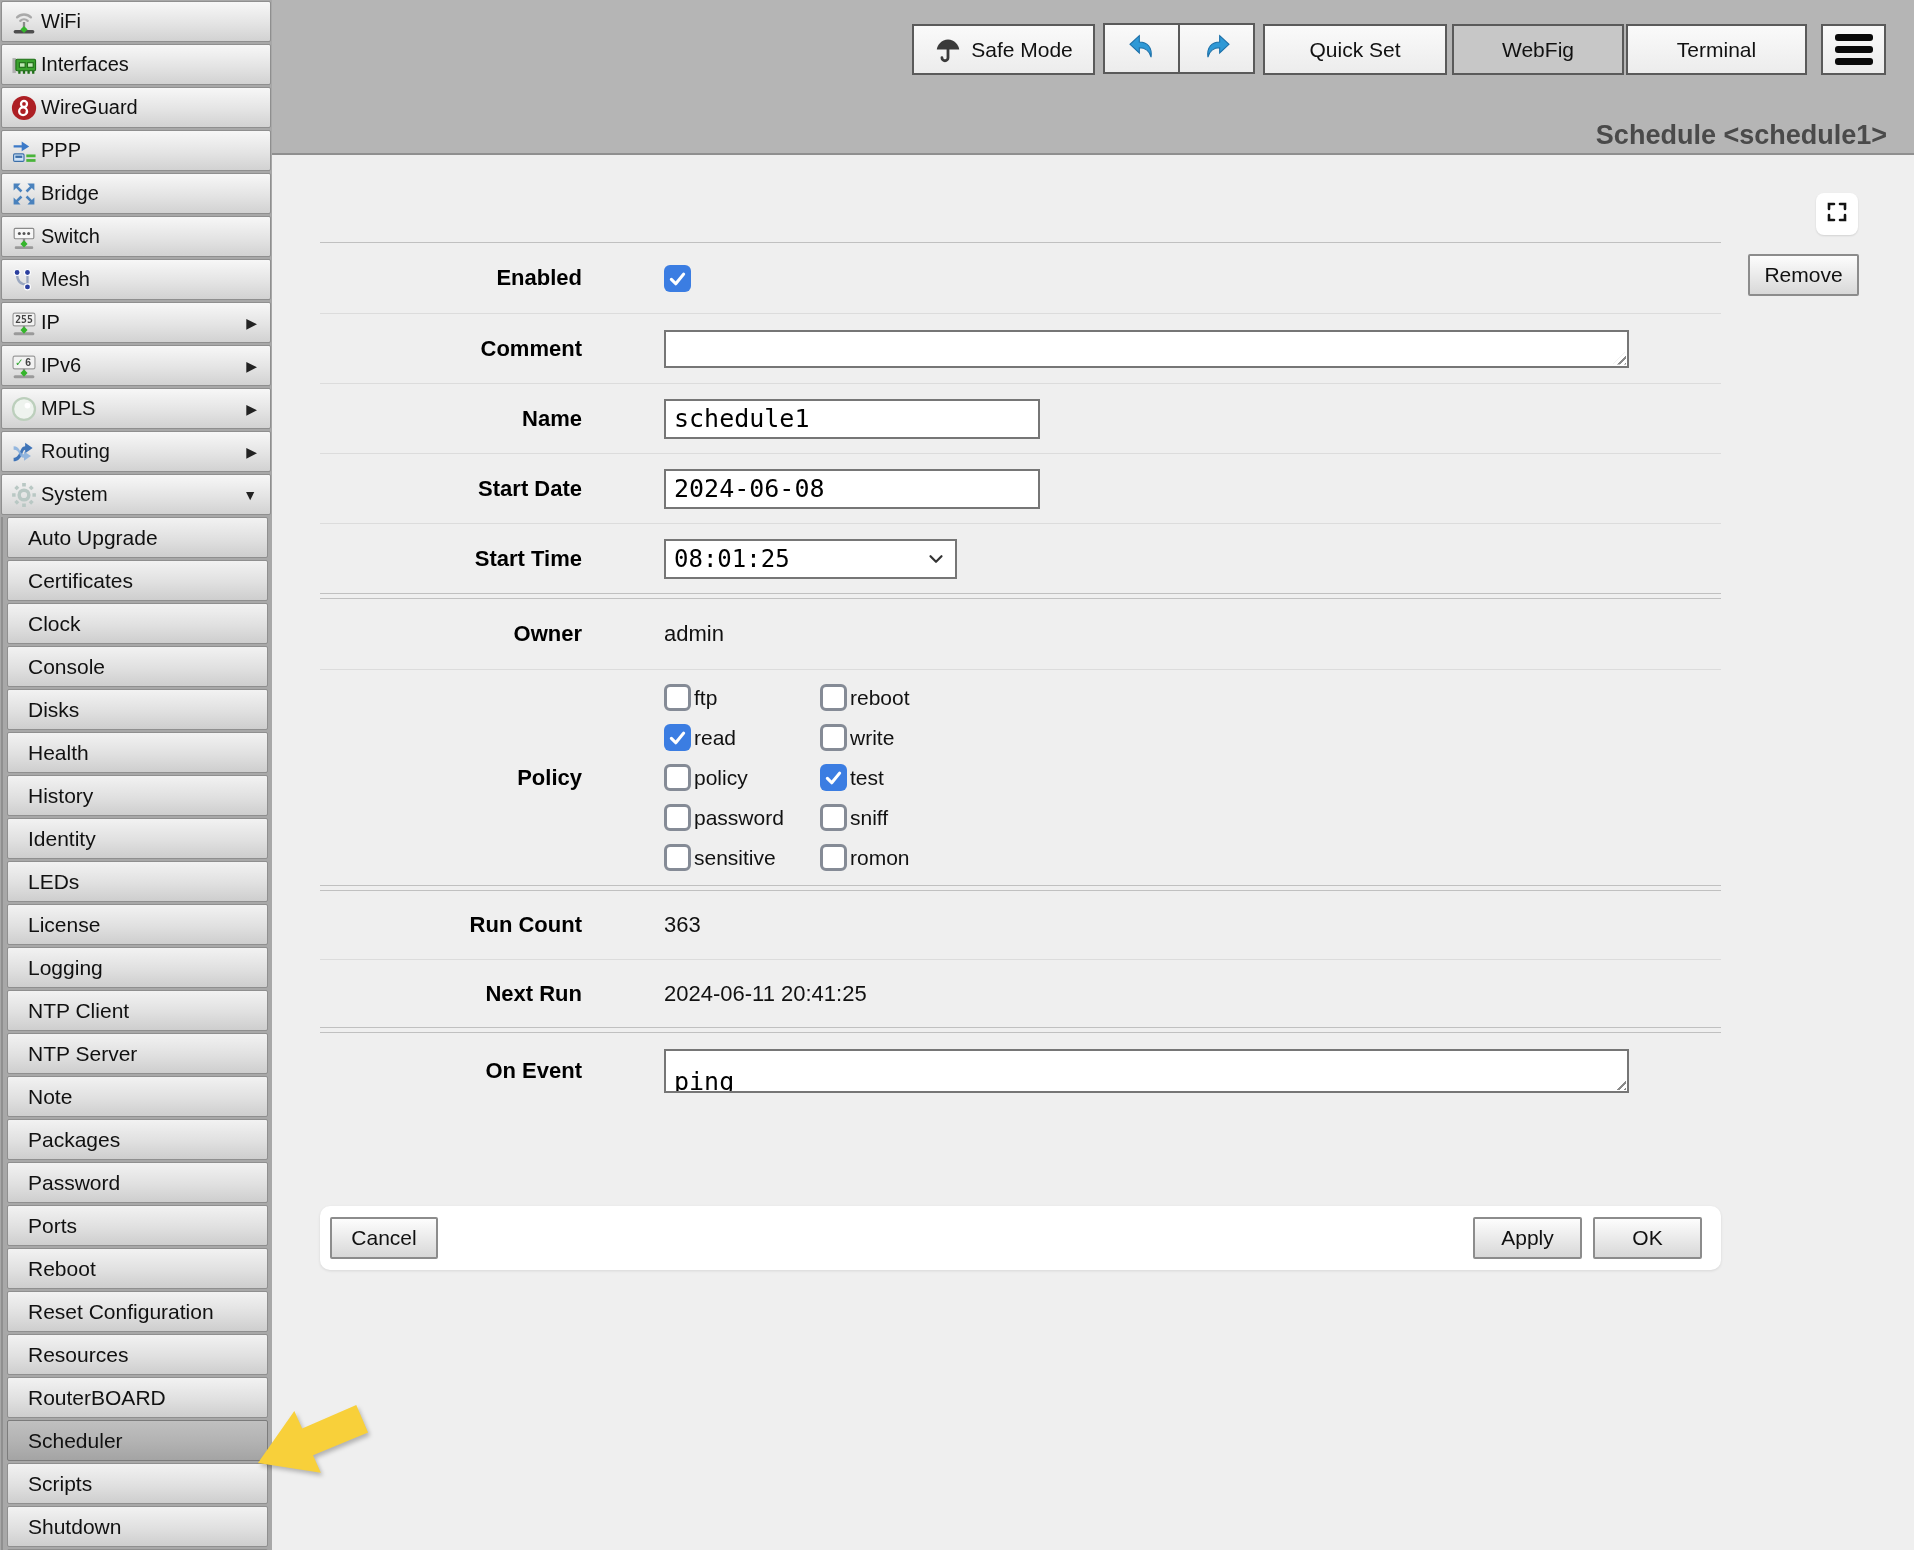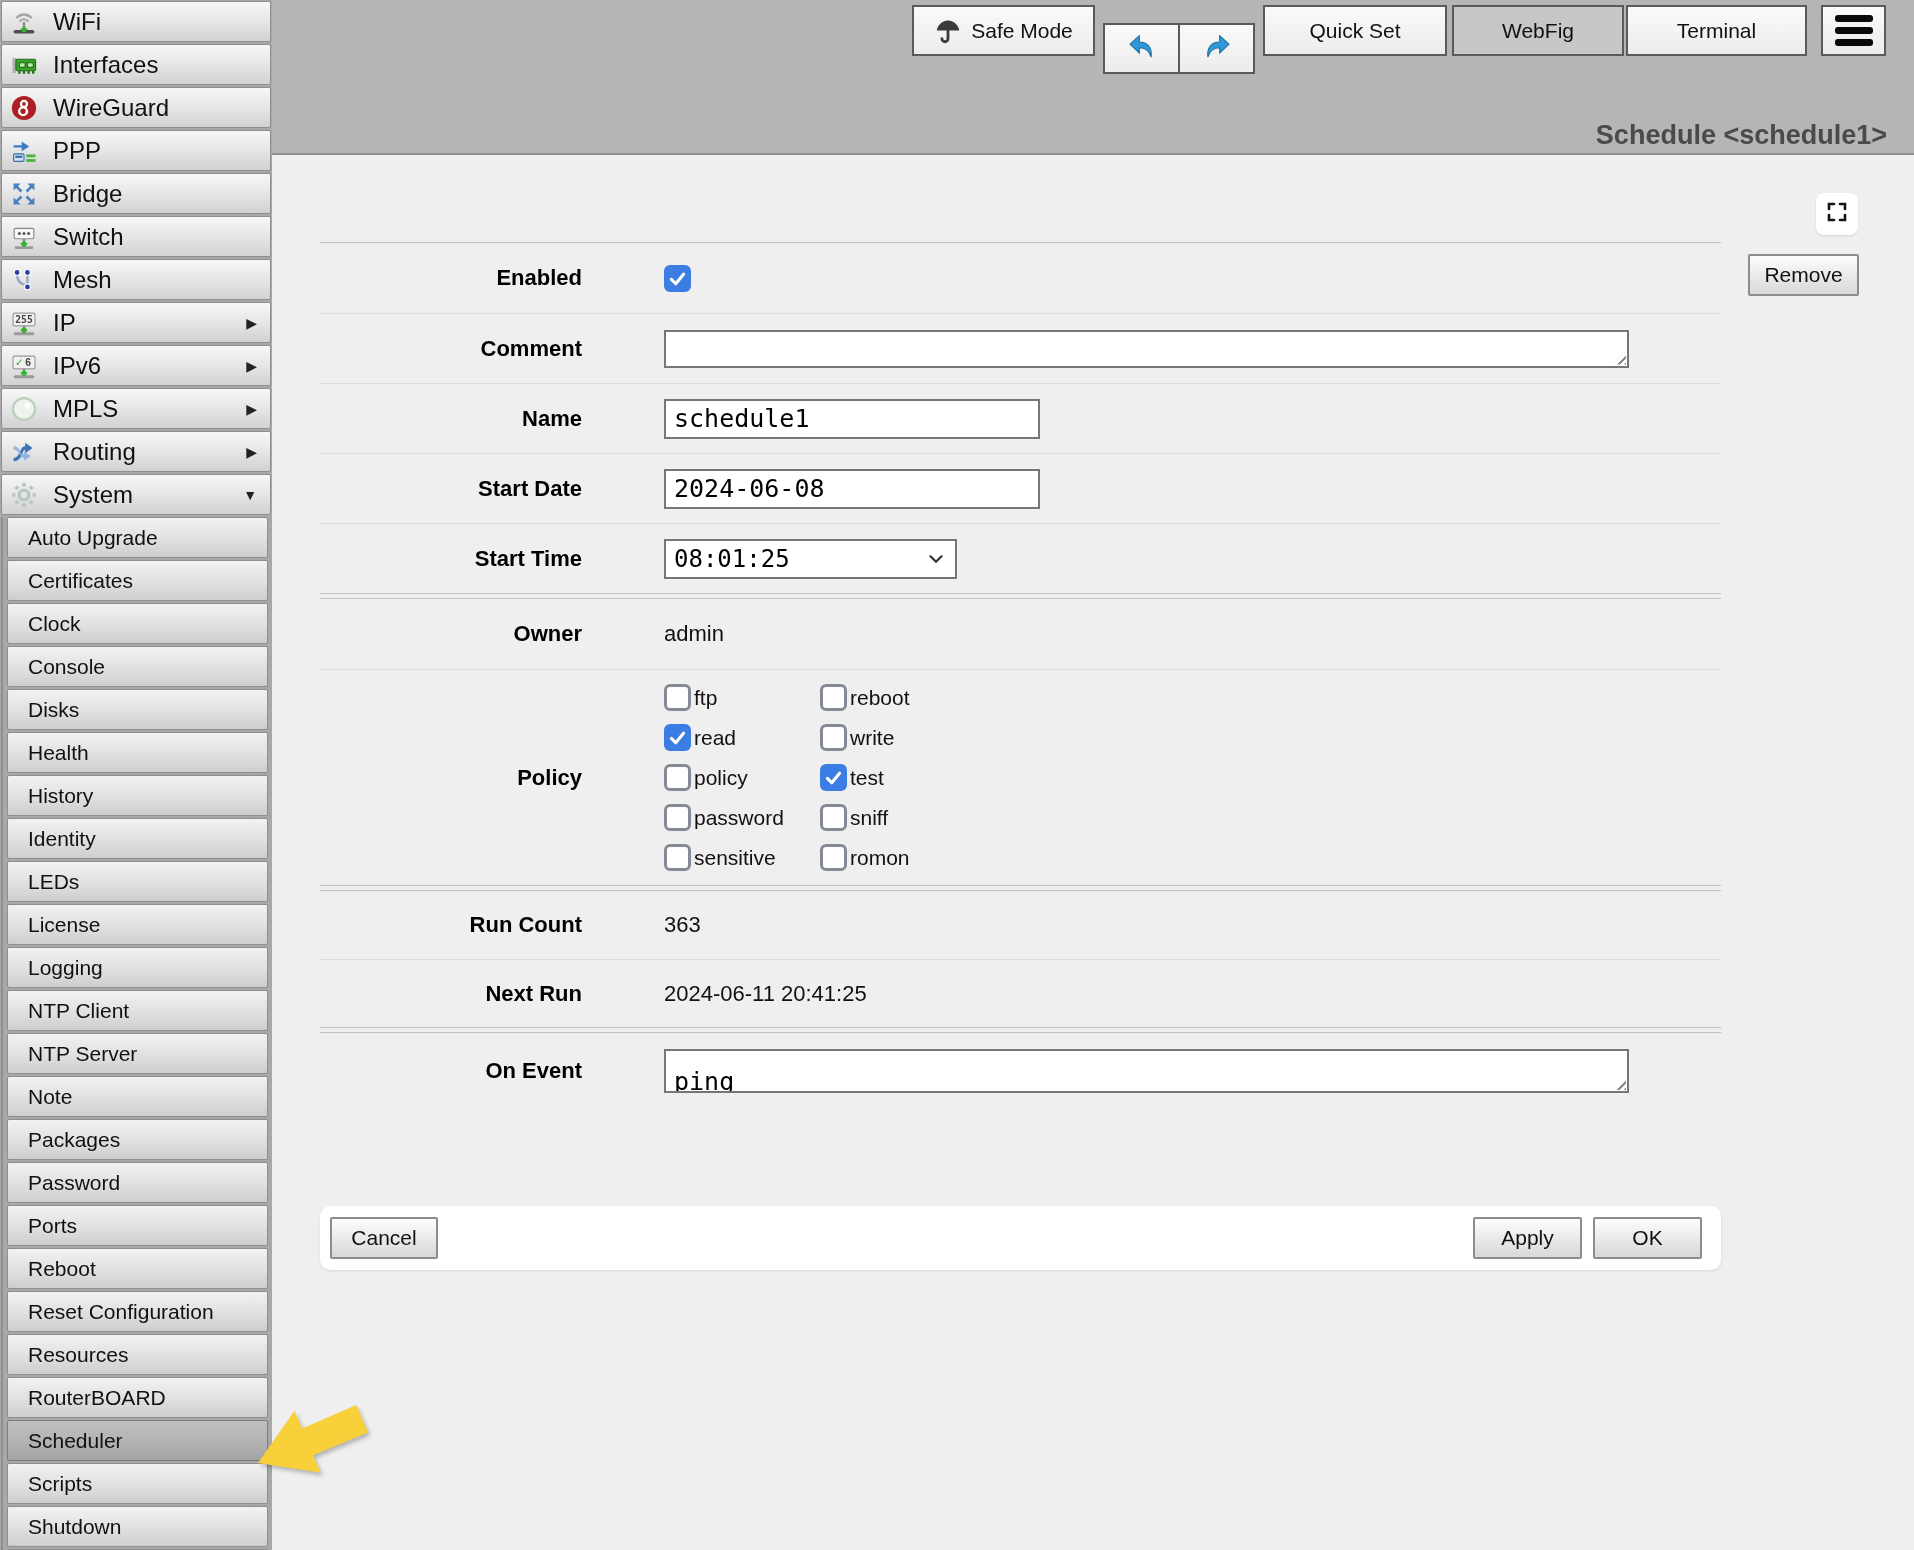"WiFi" .side-label { font-size: 24px -> 20px; margin-left: 12px -> 0 }
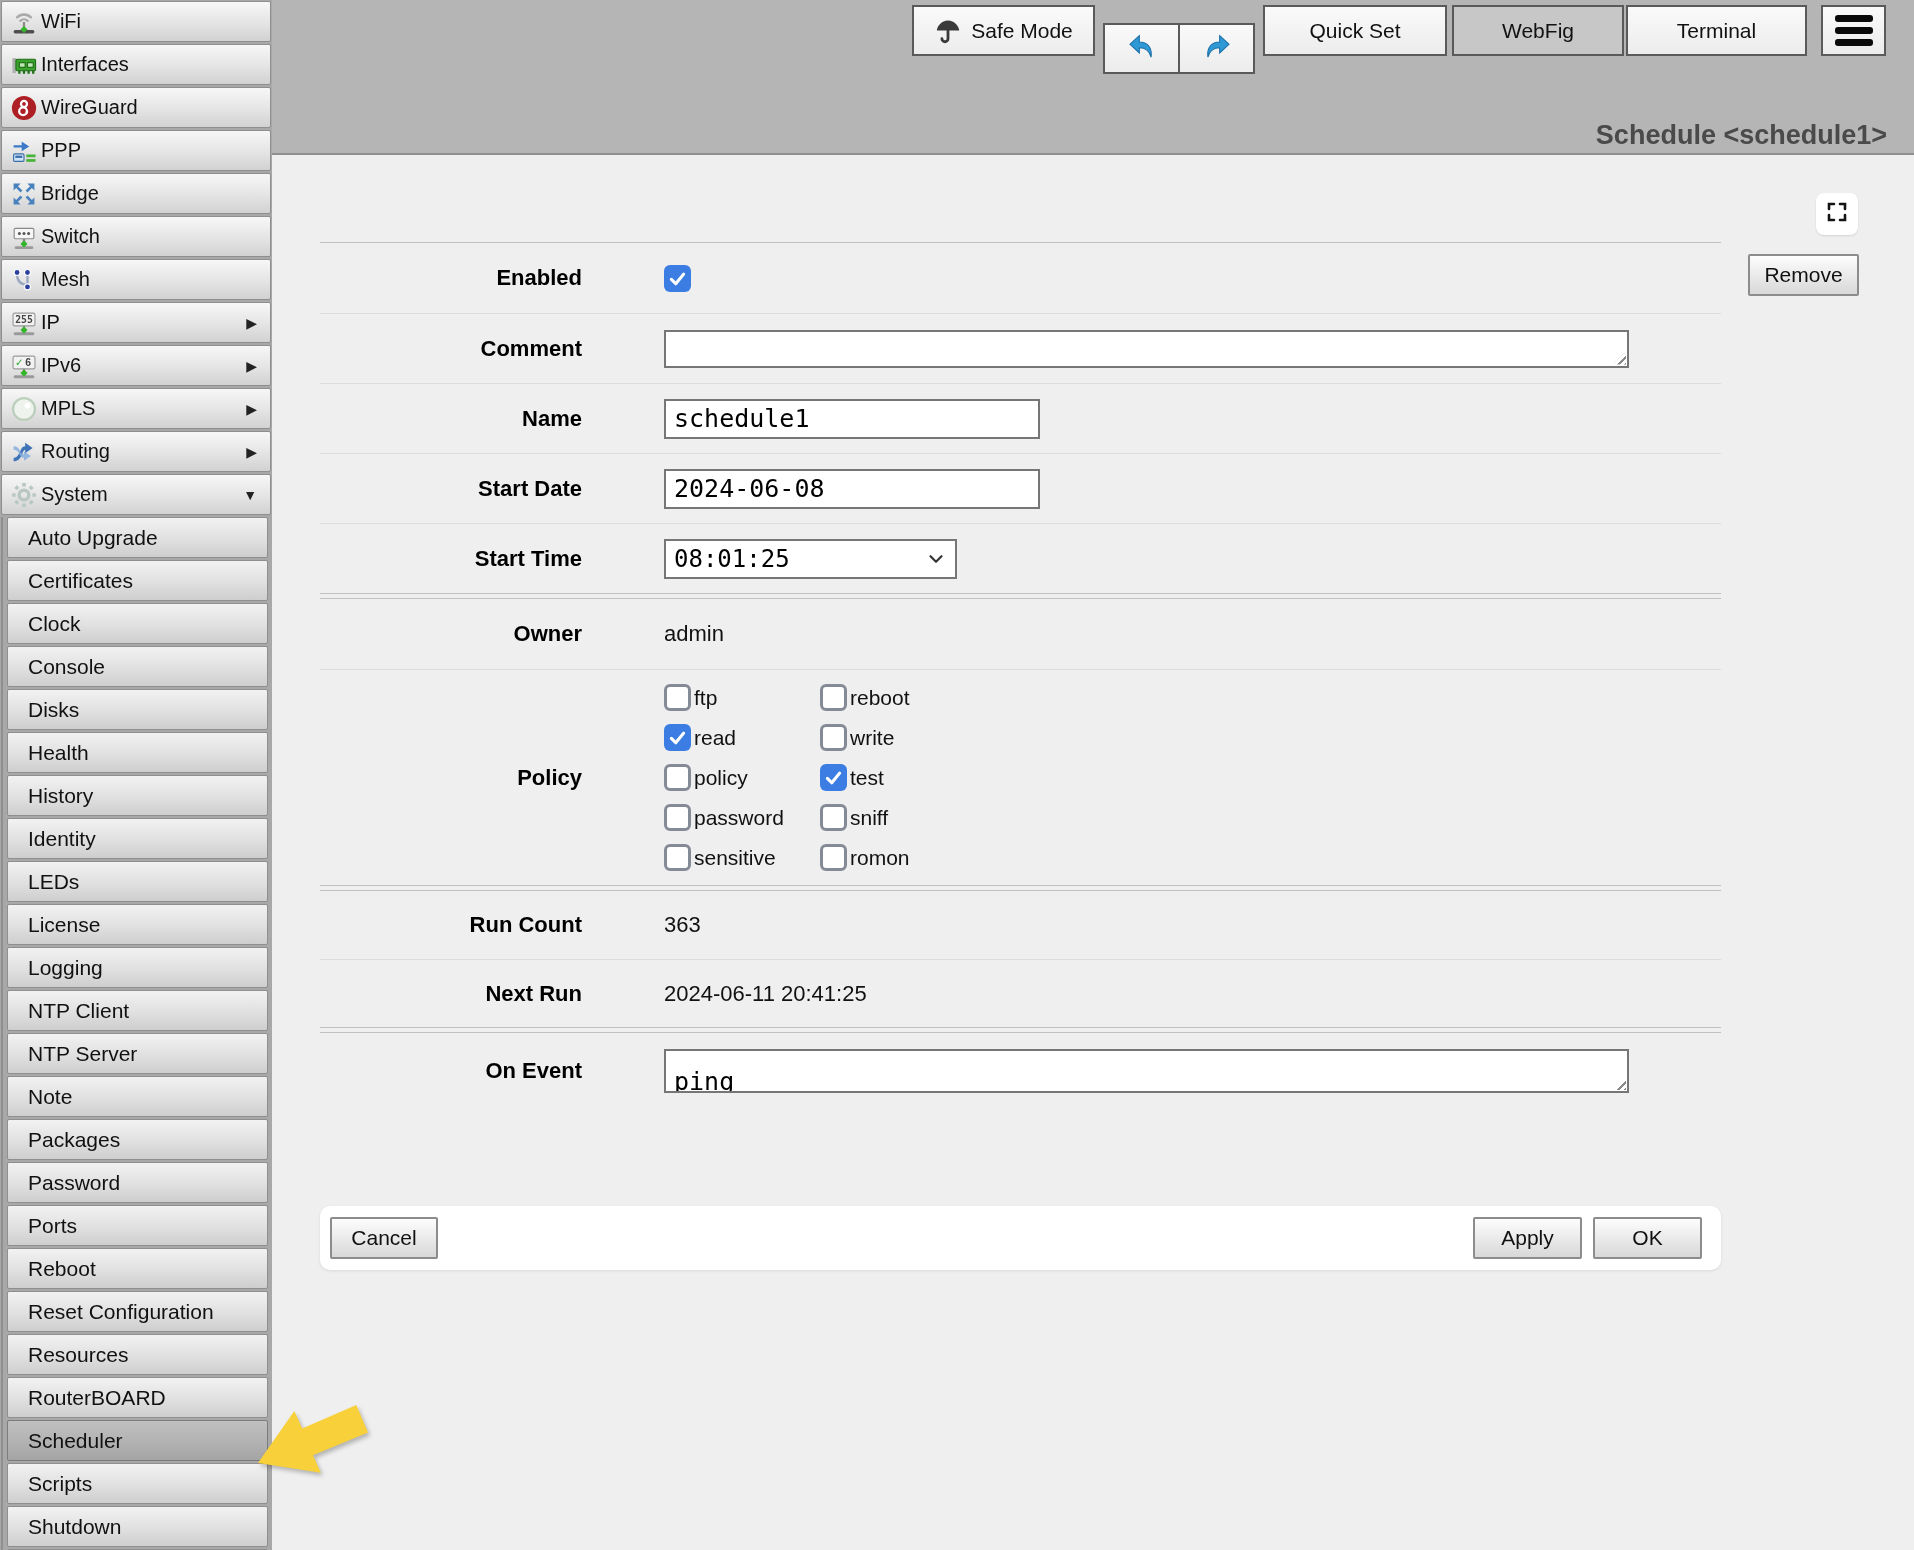"Safe Mode" .tb-btn { top: 5px -> 24px }
